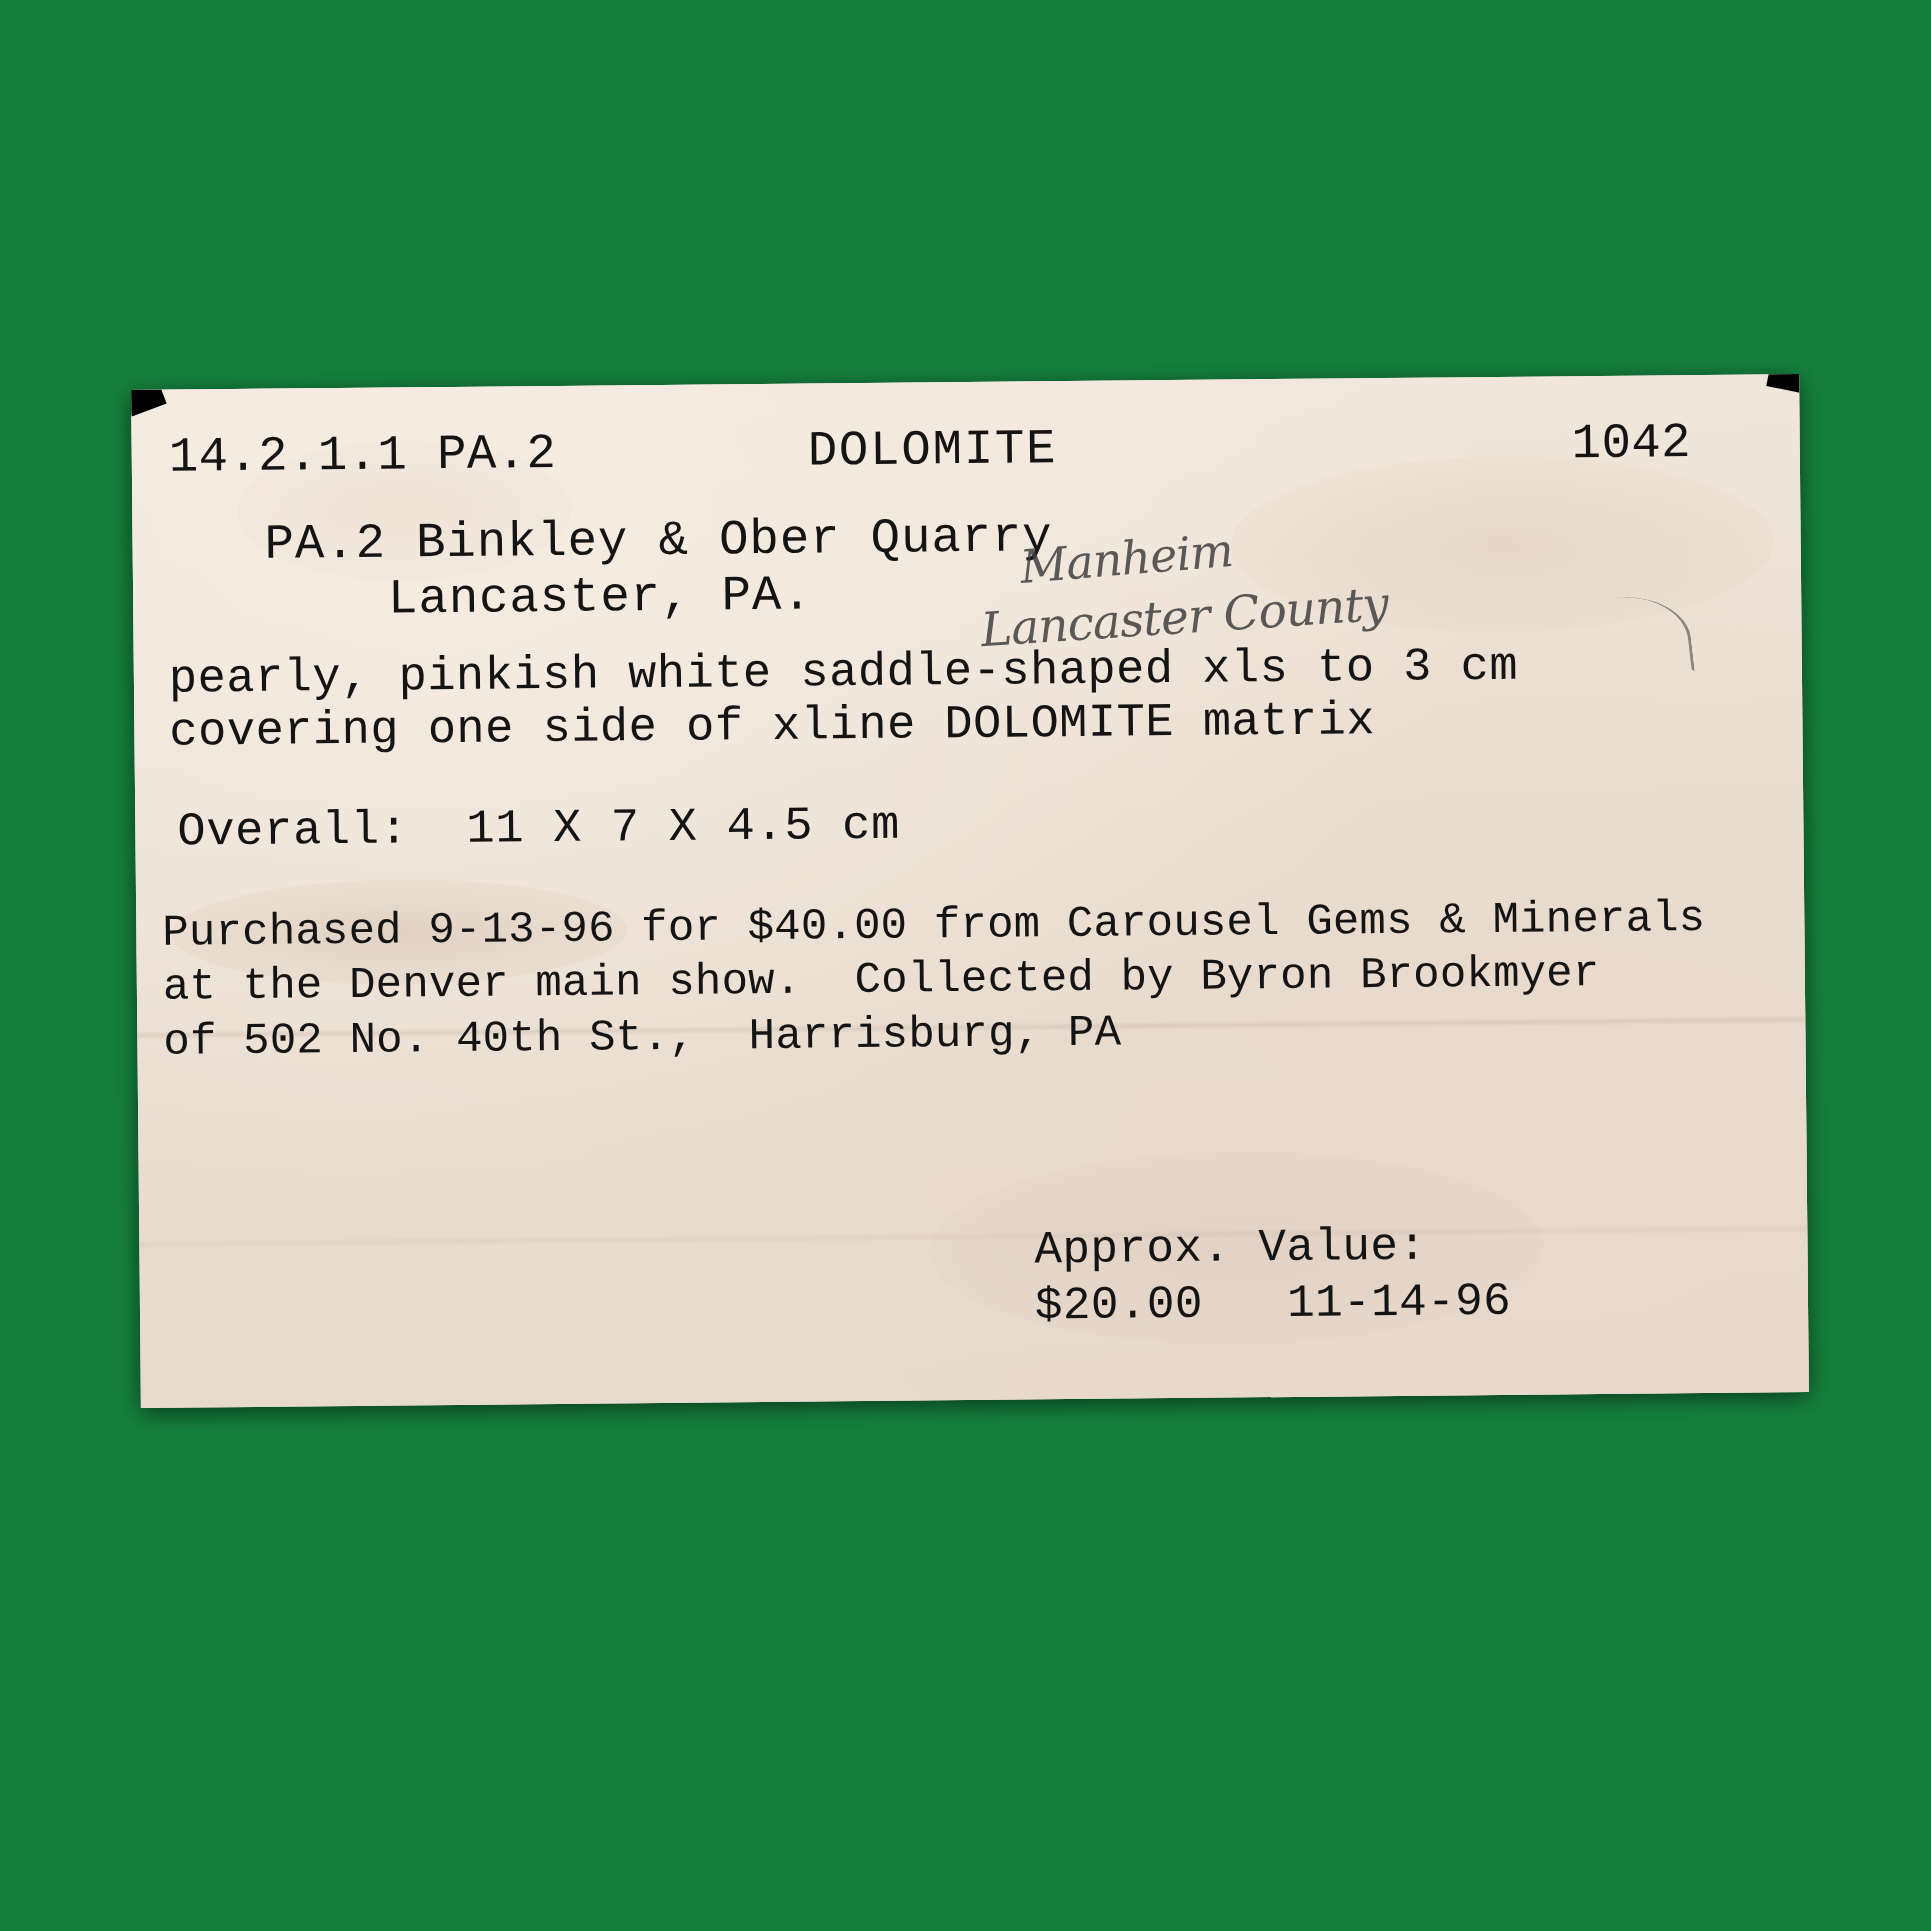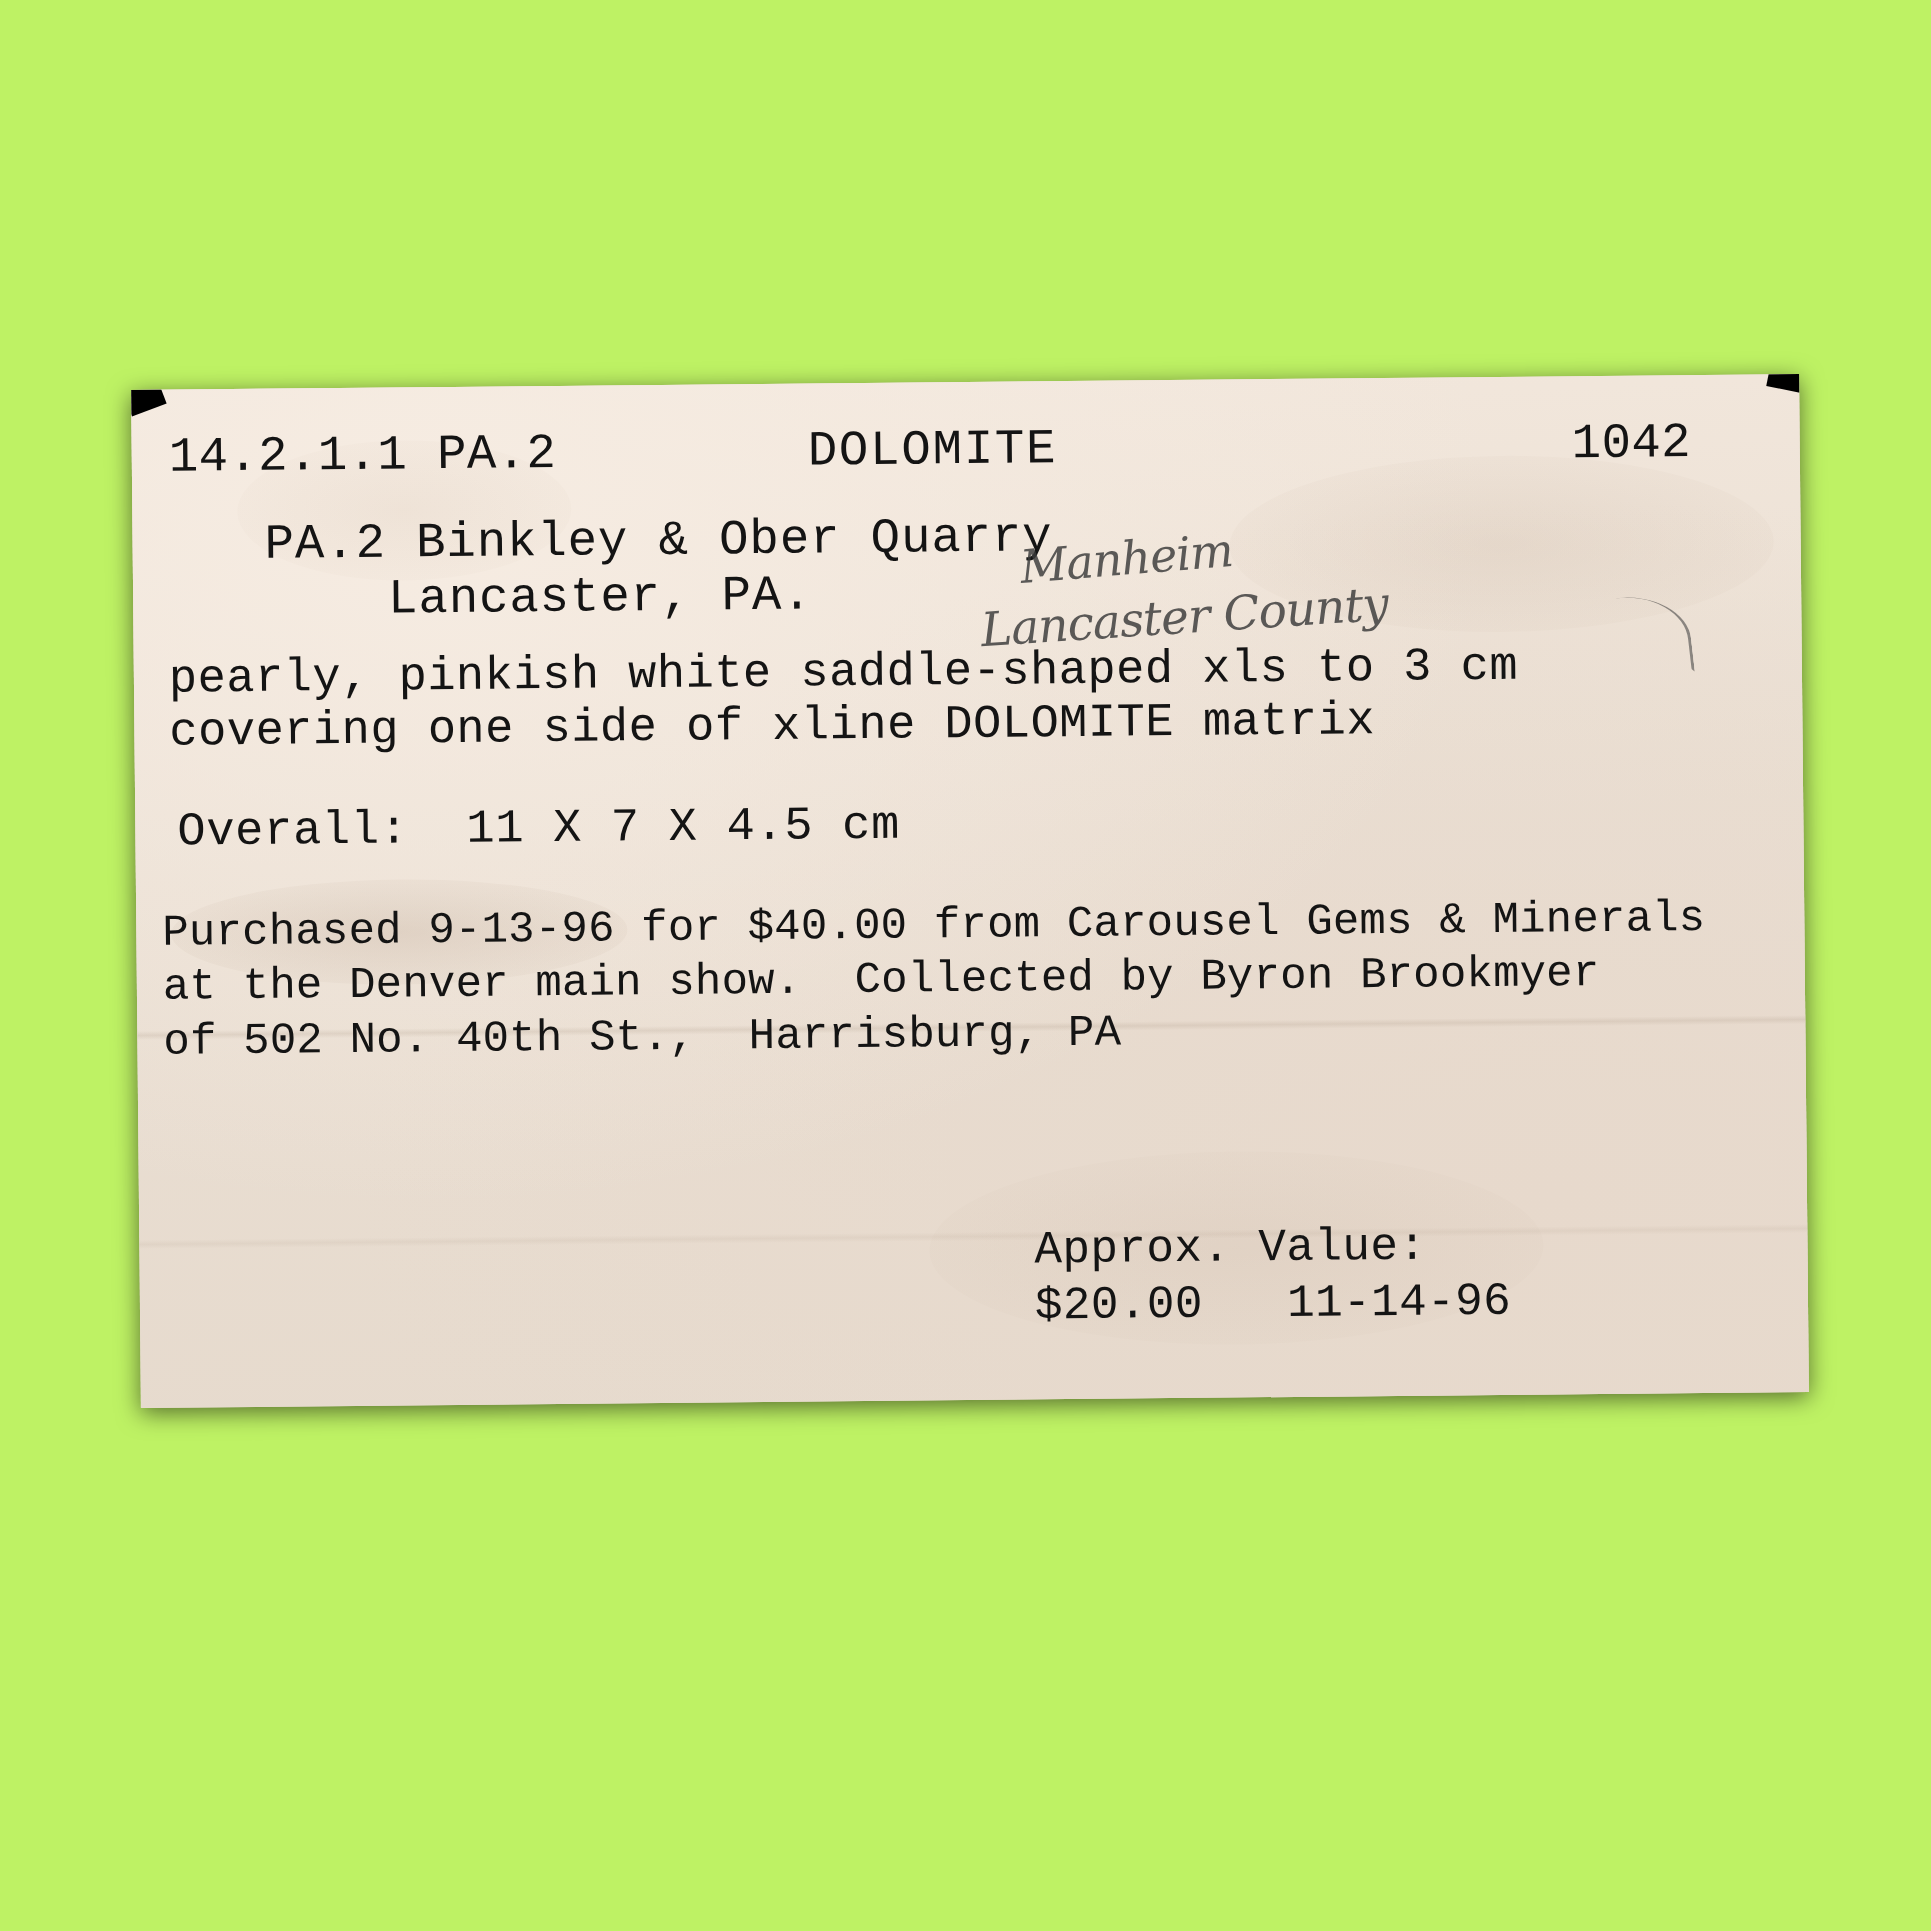"14.2.1.1 PA.2" #stage { background: #bef264 -> #15803d }
